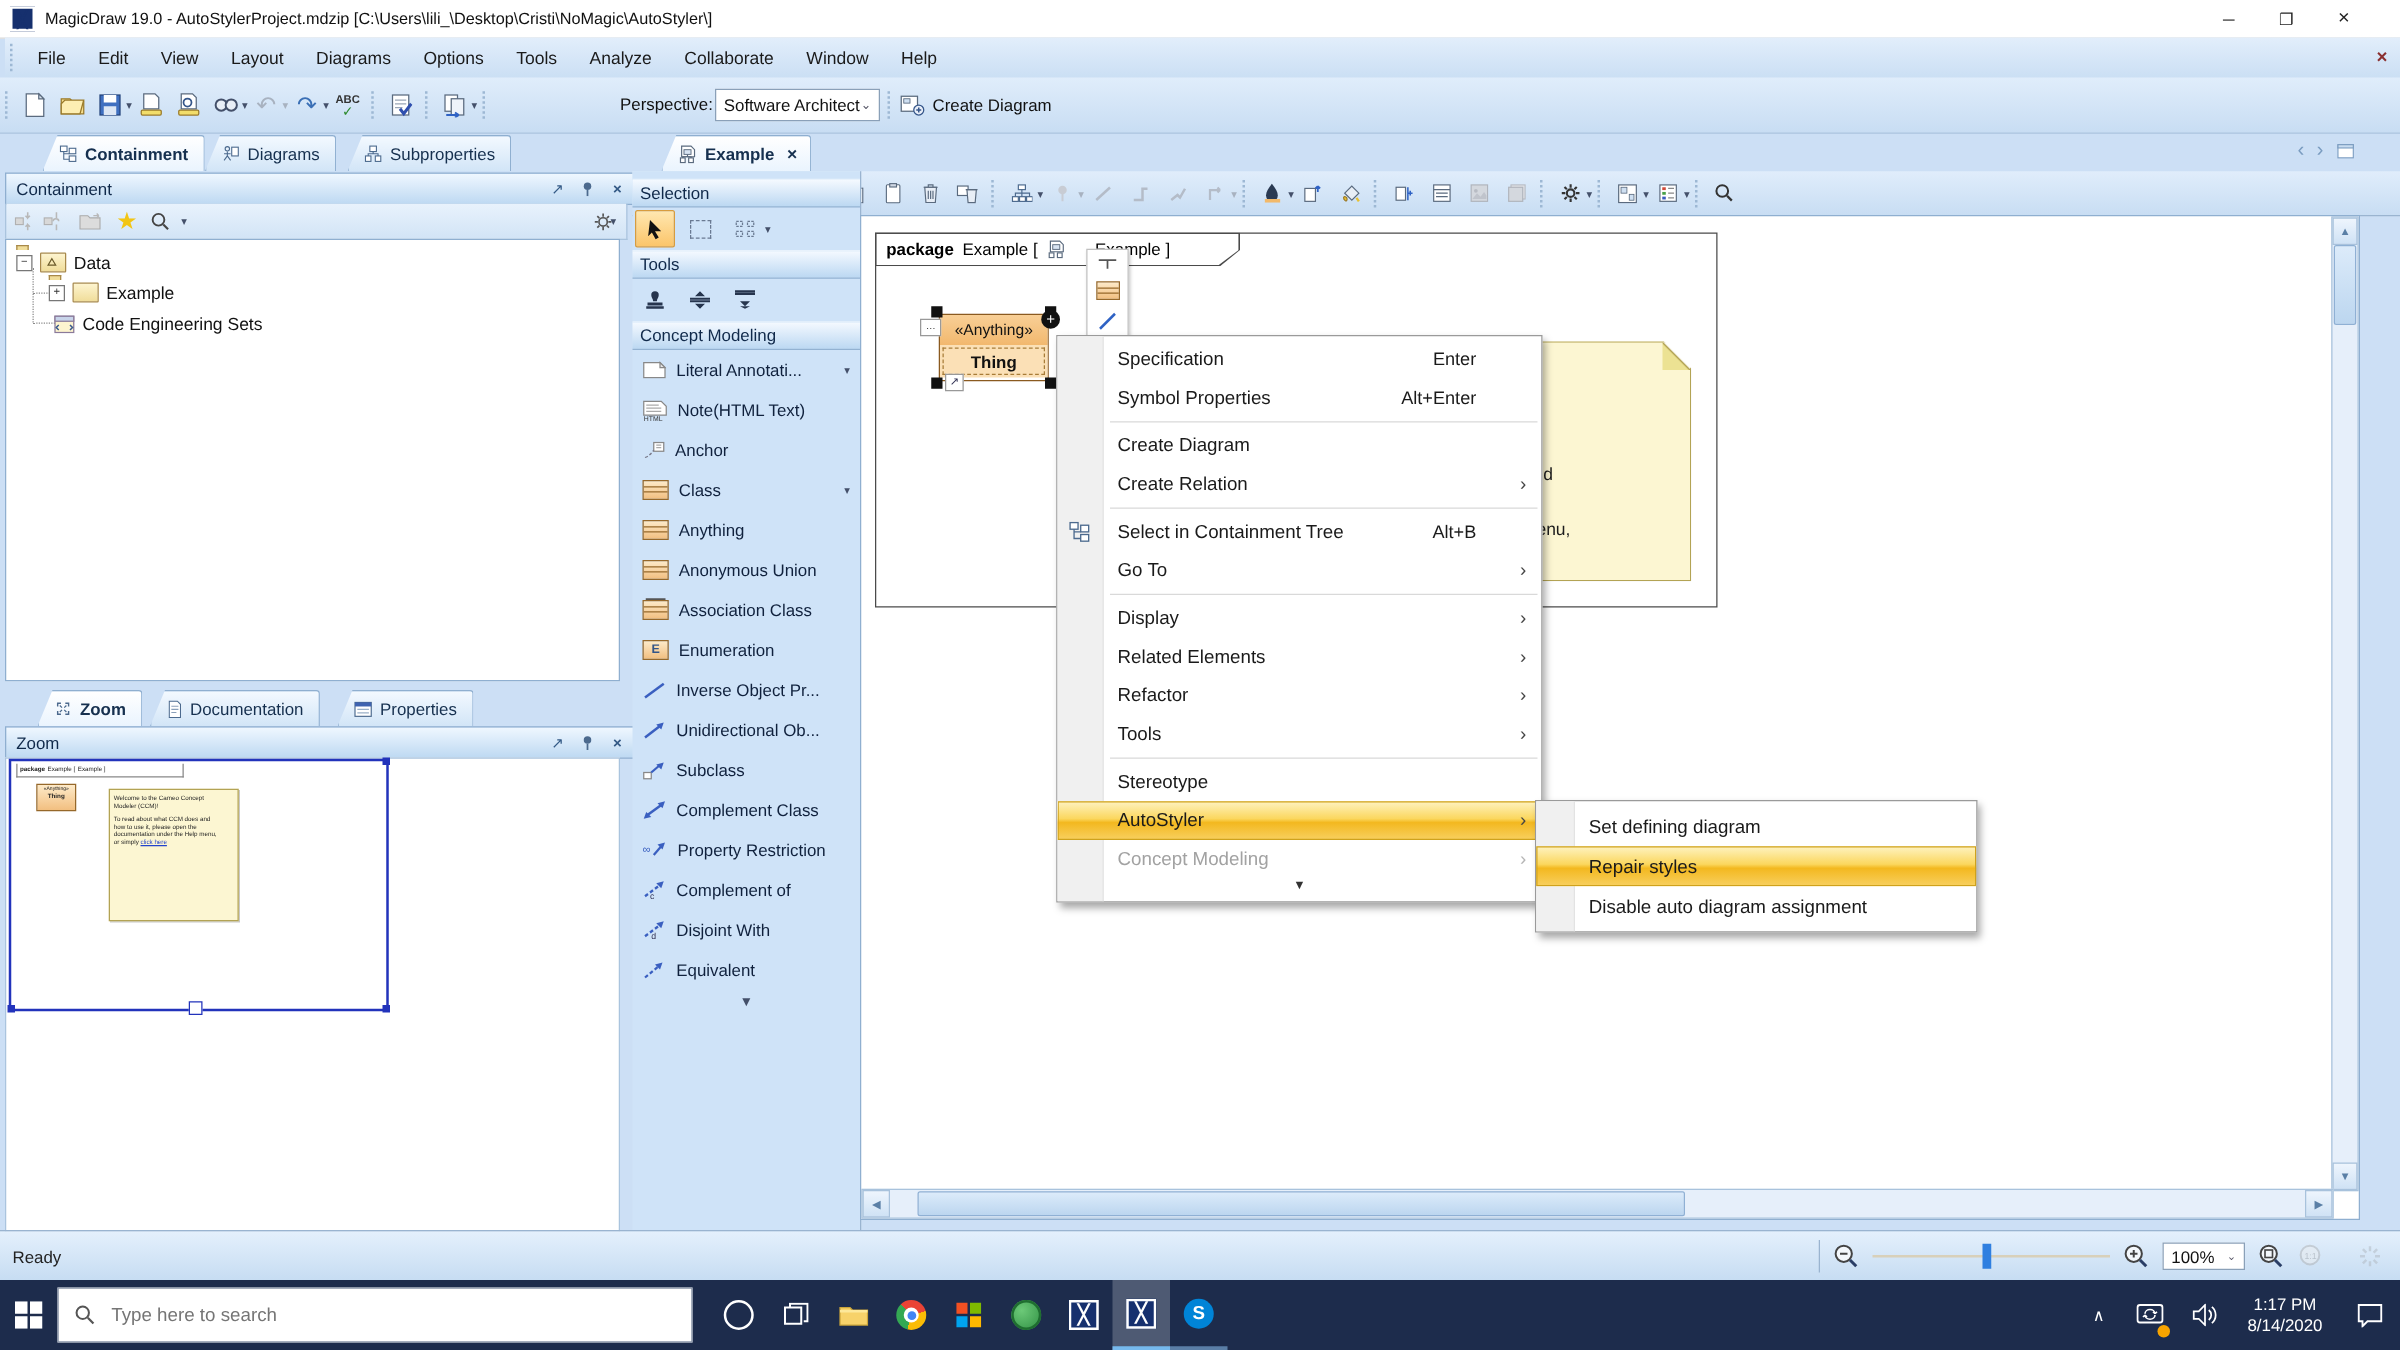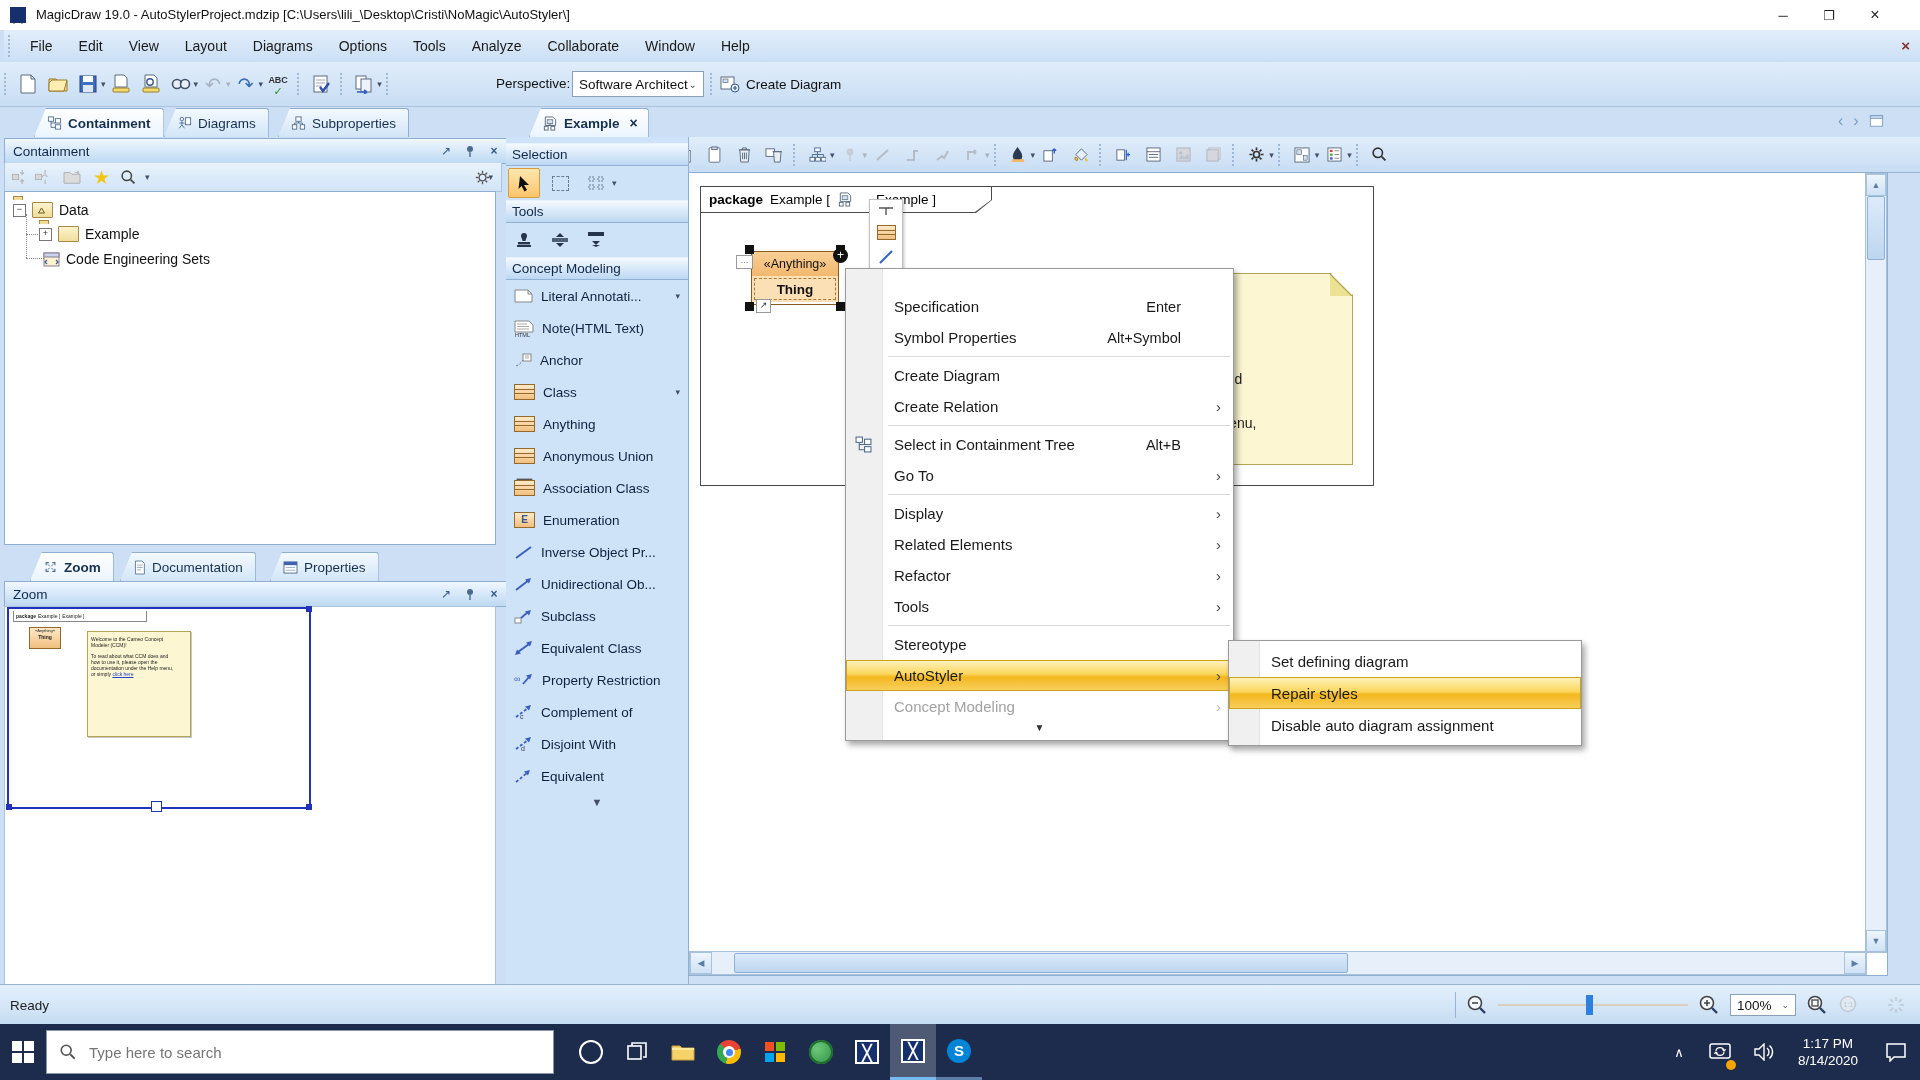"Specification" .cmenu { padding: 22px 0 4px 0 -> 3px 0 4px 0 }
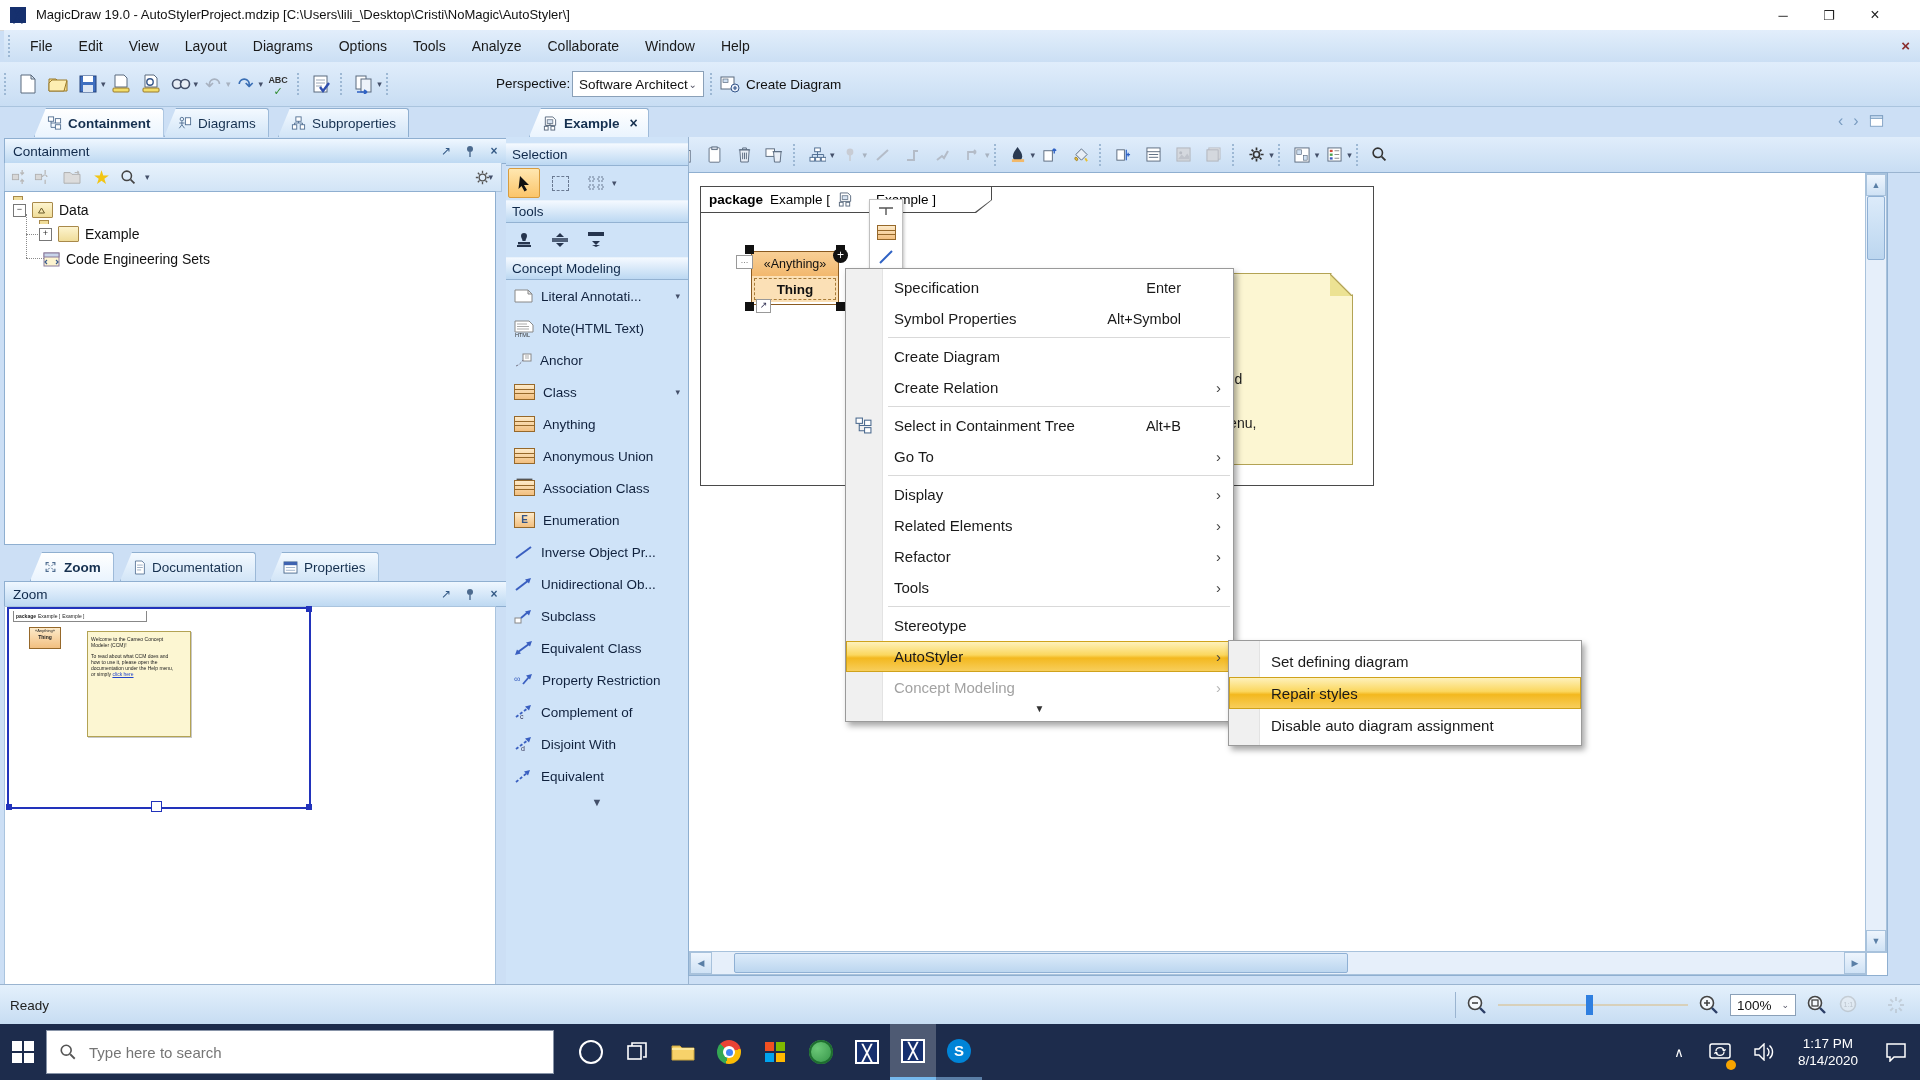"Alt+Symbol" span.sc { text: Alt+Symbol -> Alt+Enter }
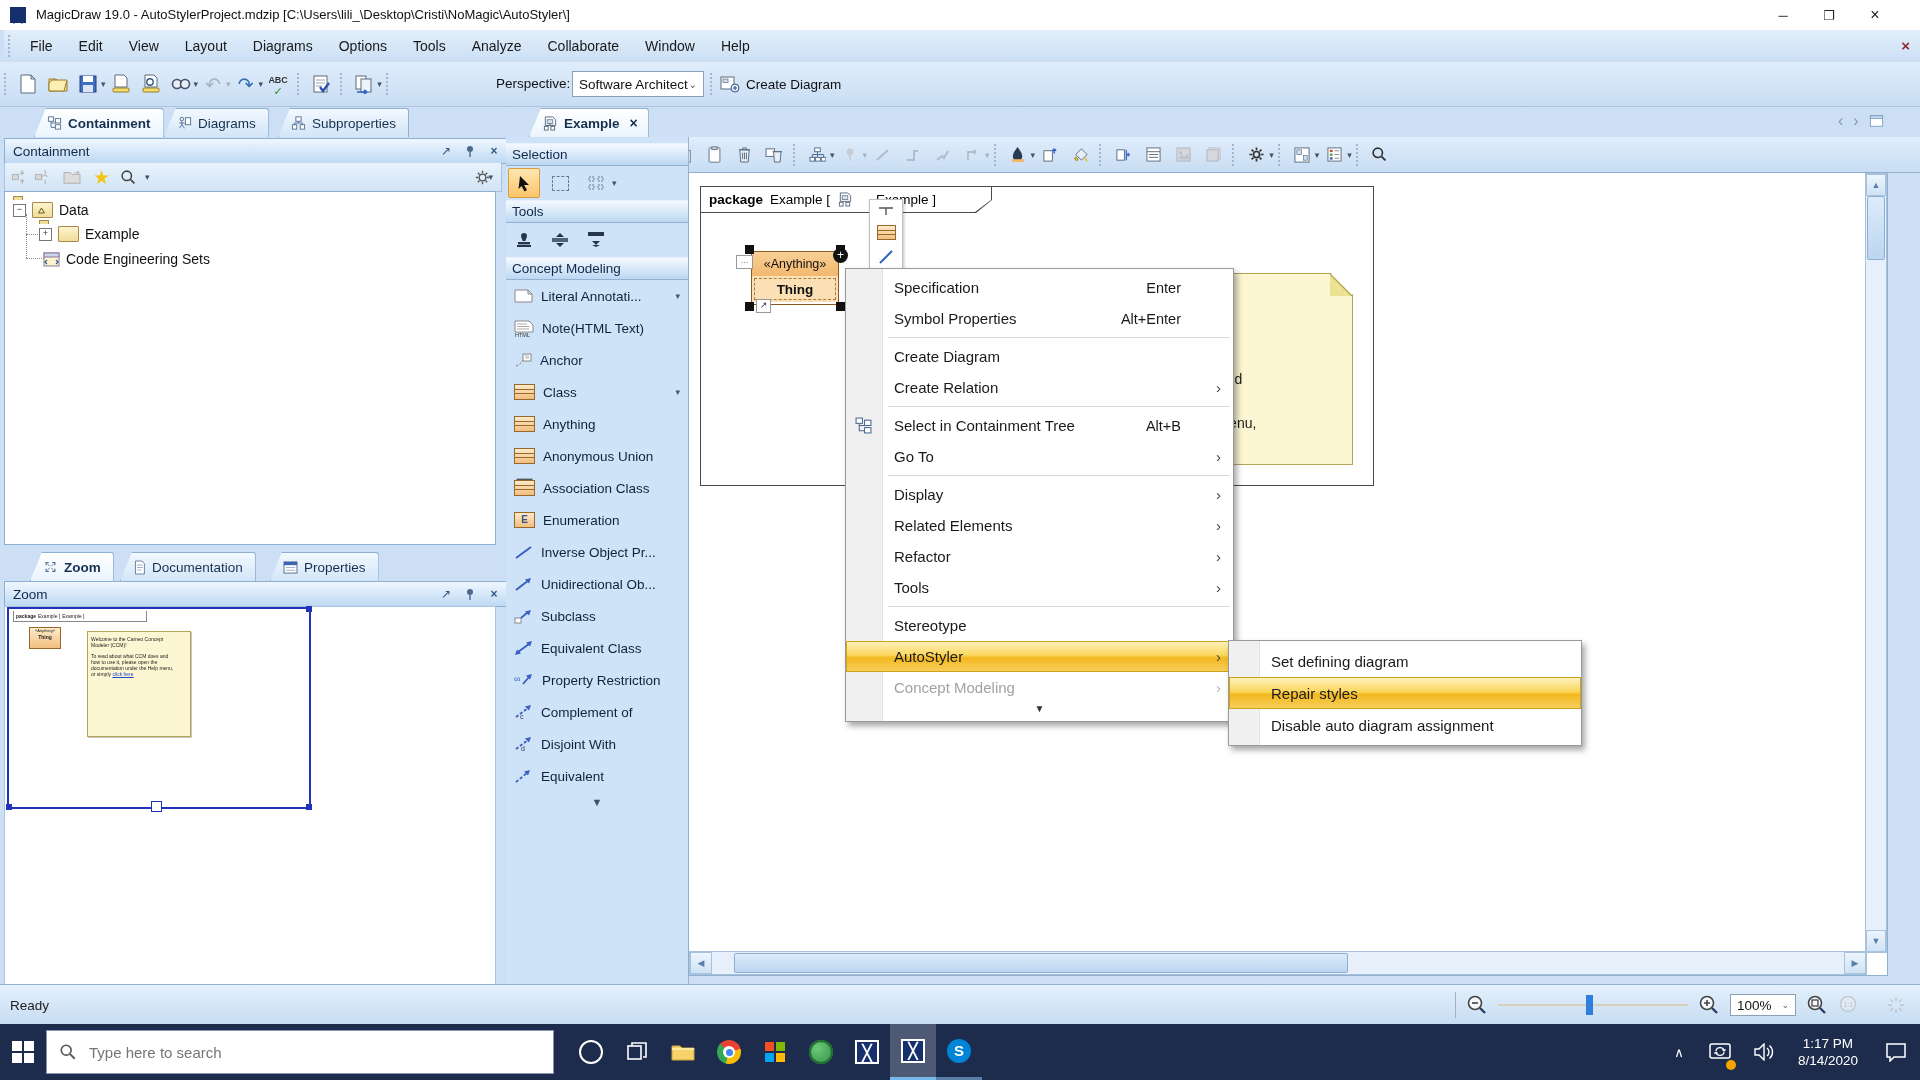"Equivalent Class" span { text: Equivalent -> Complement }
